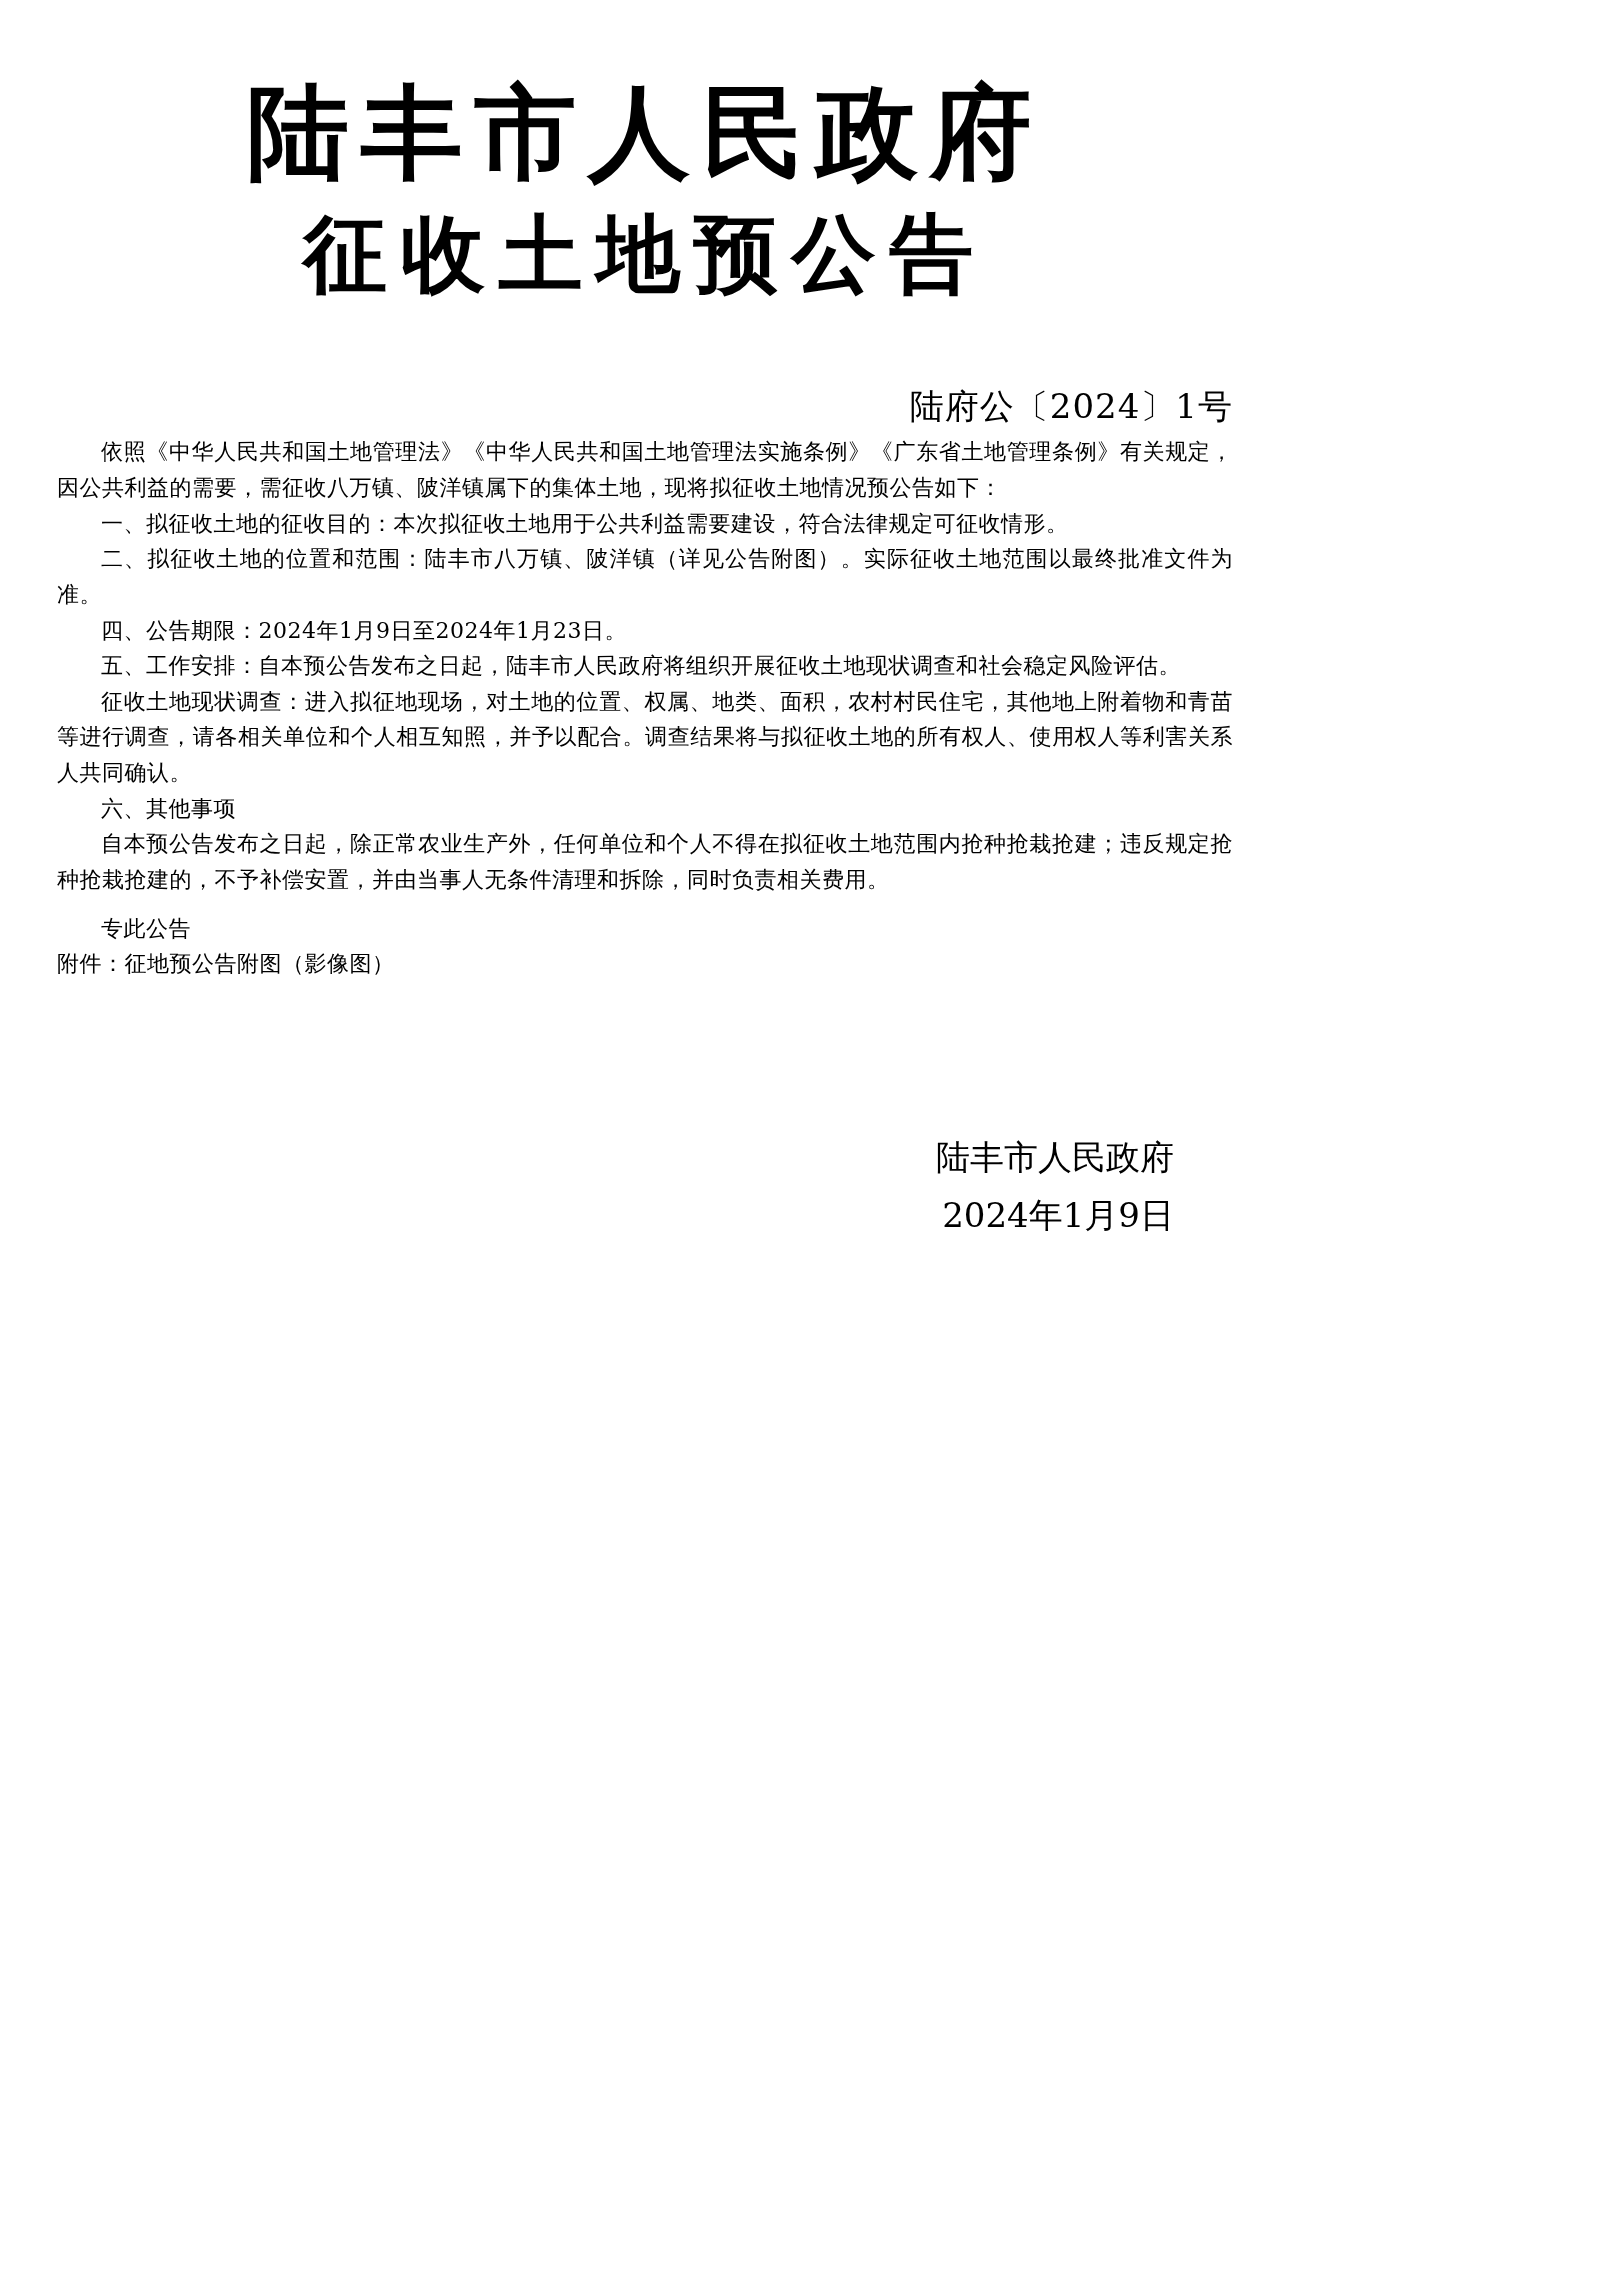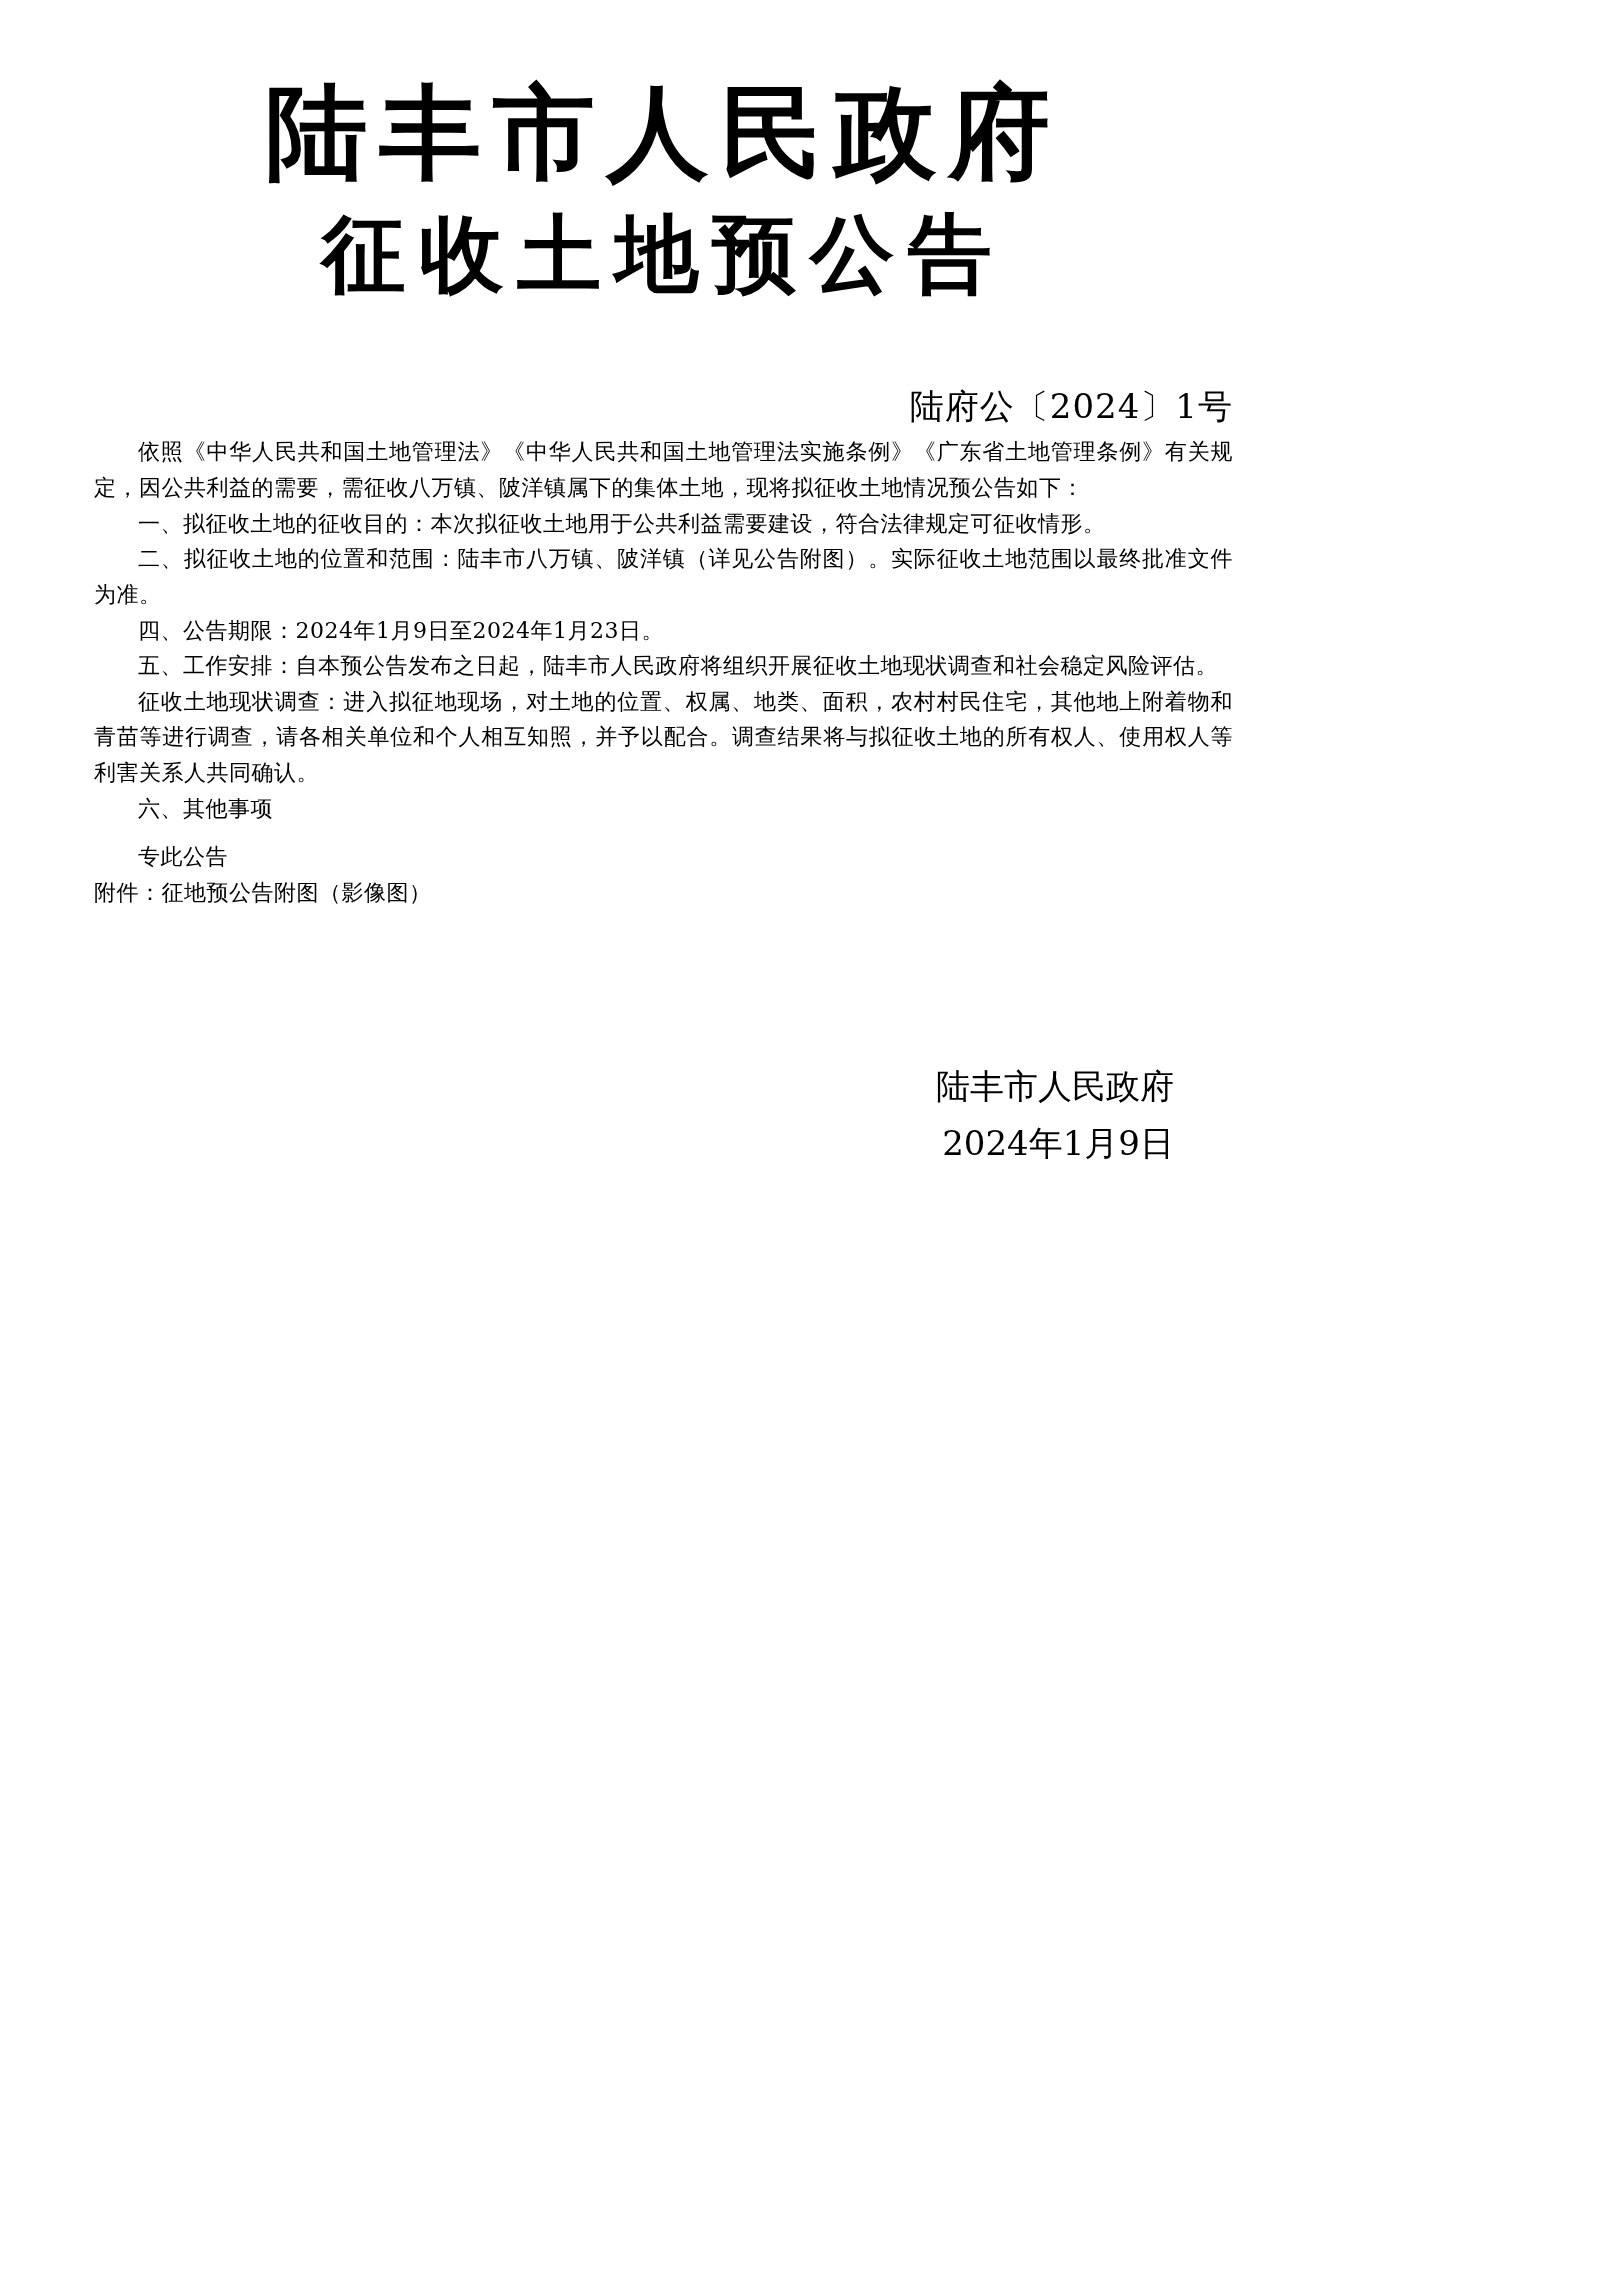"陆丰市人民政府" .page { padding: 59px 127px 39px 94px -> 59px 127px 39px 57px }
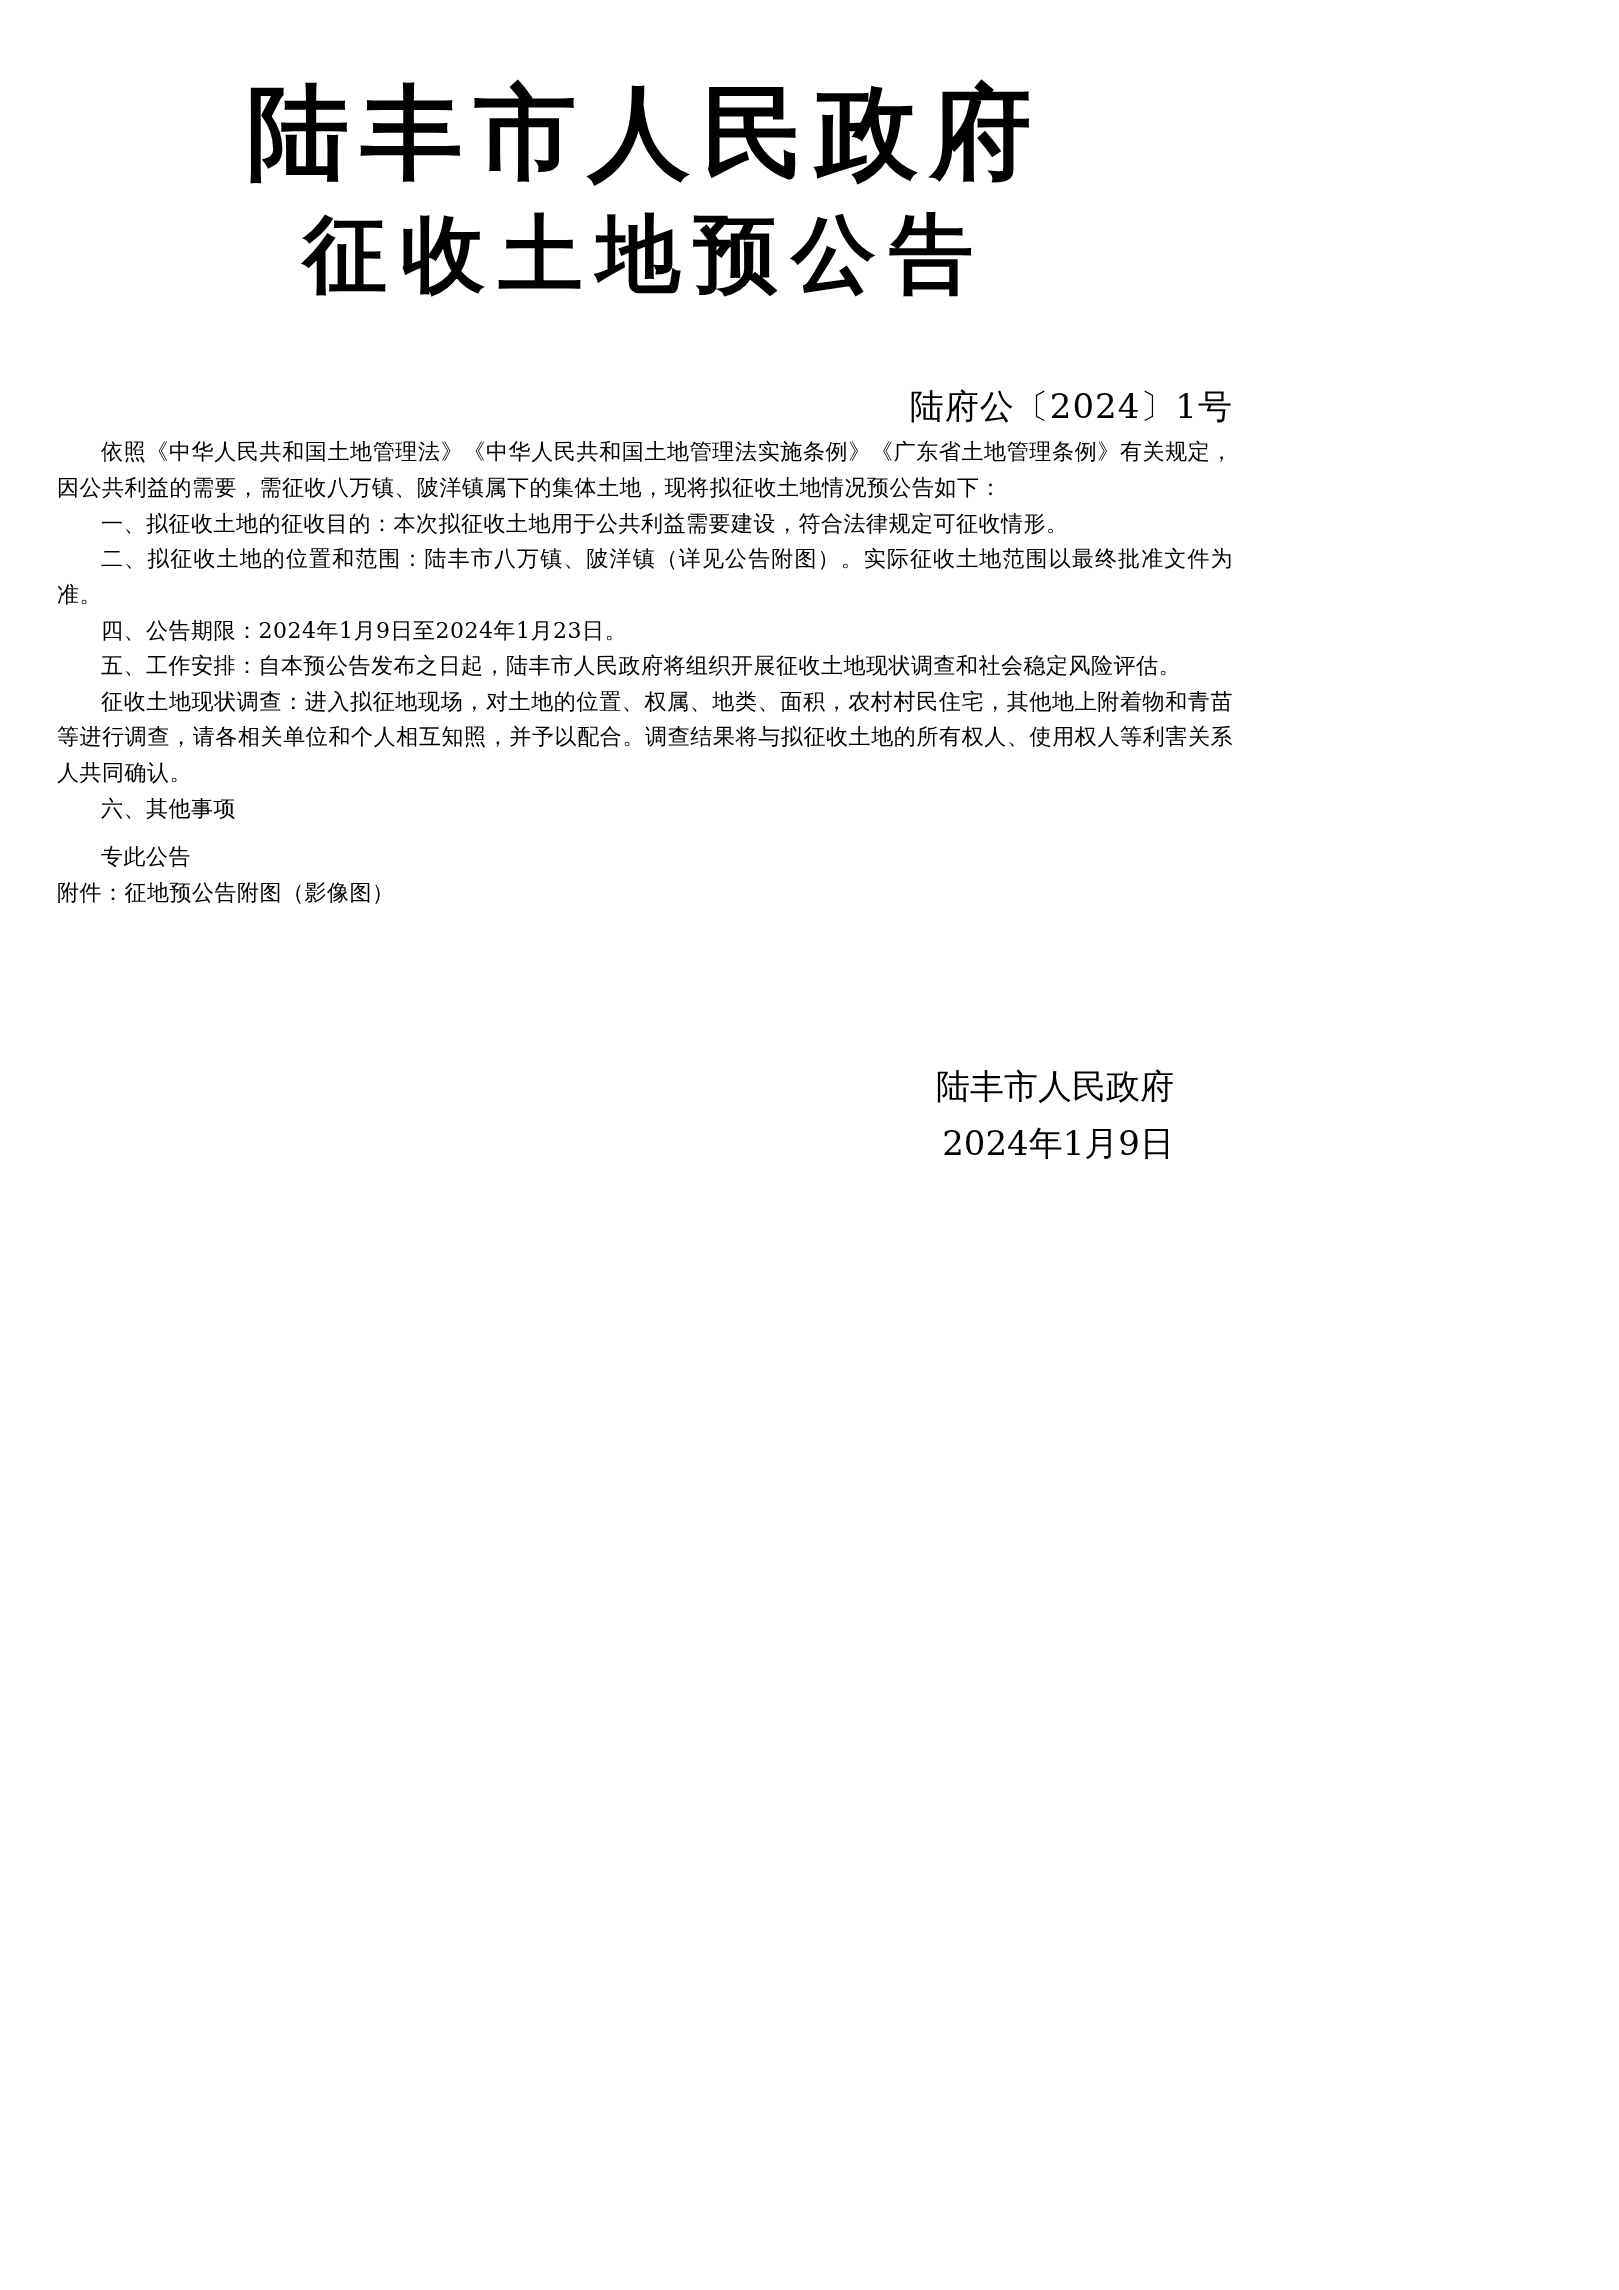"自本预公告发布之日起，除正常农业生产外，任何单位和个人不得在拟征收土地范围内抢种" p.para { html: none -> <p>自本预公告发布之日起，除正常农业生产外，任何单位和个人不得在拟征收土地范围内抢种抢栽抢建；违反规定抢种抢栽抢建的，不予补偿安置，并由当事人无条件清理和拆除，同时负责相关费用。</p> }
